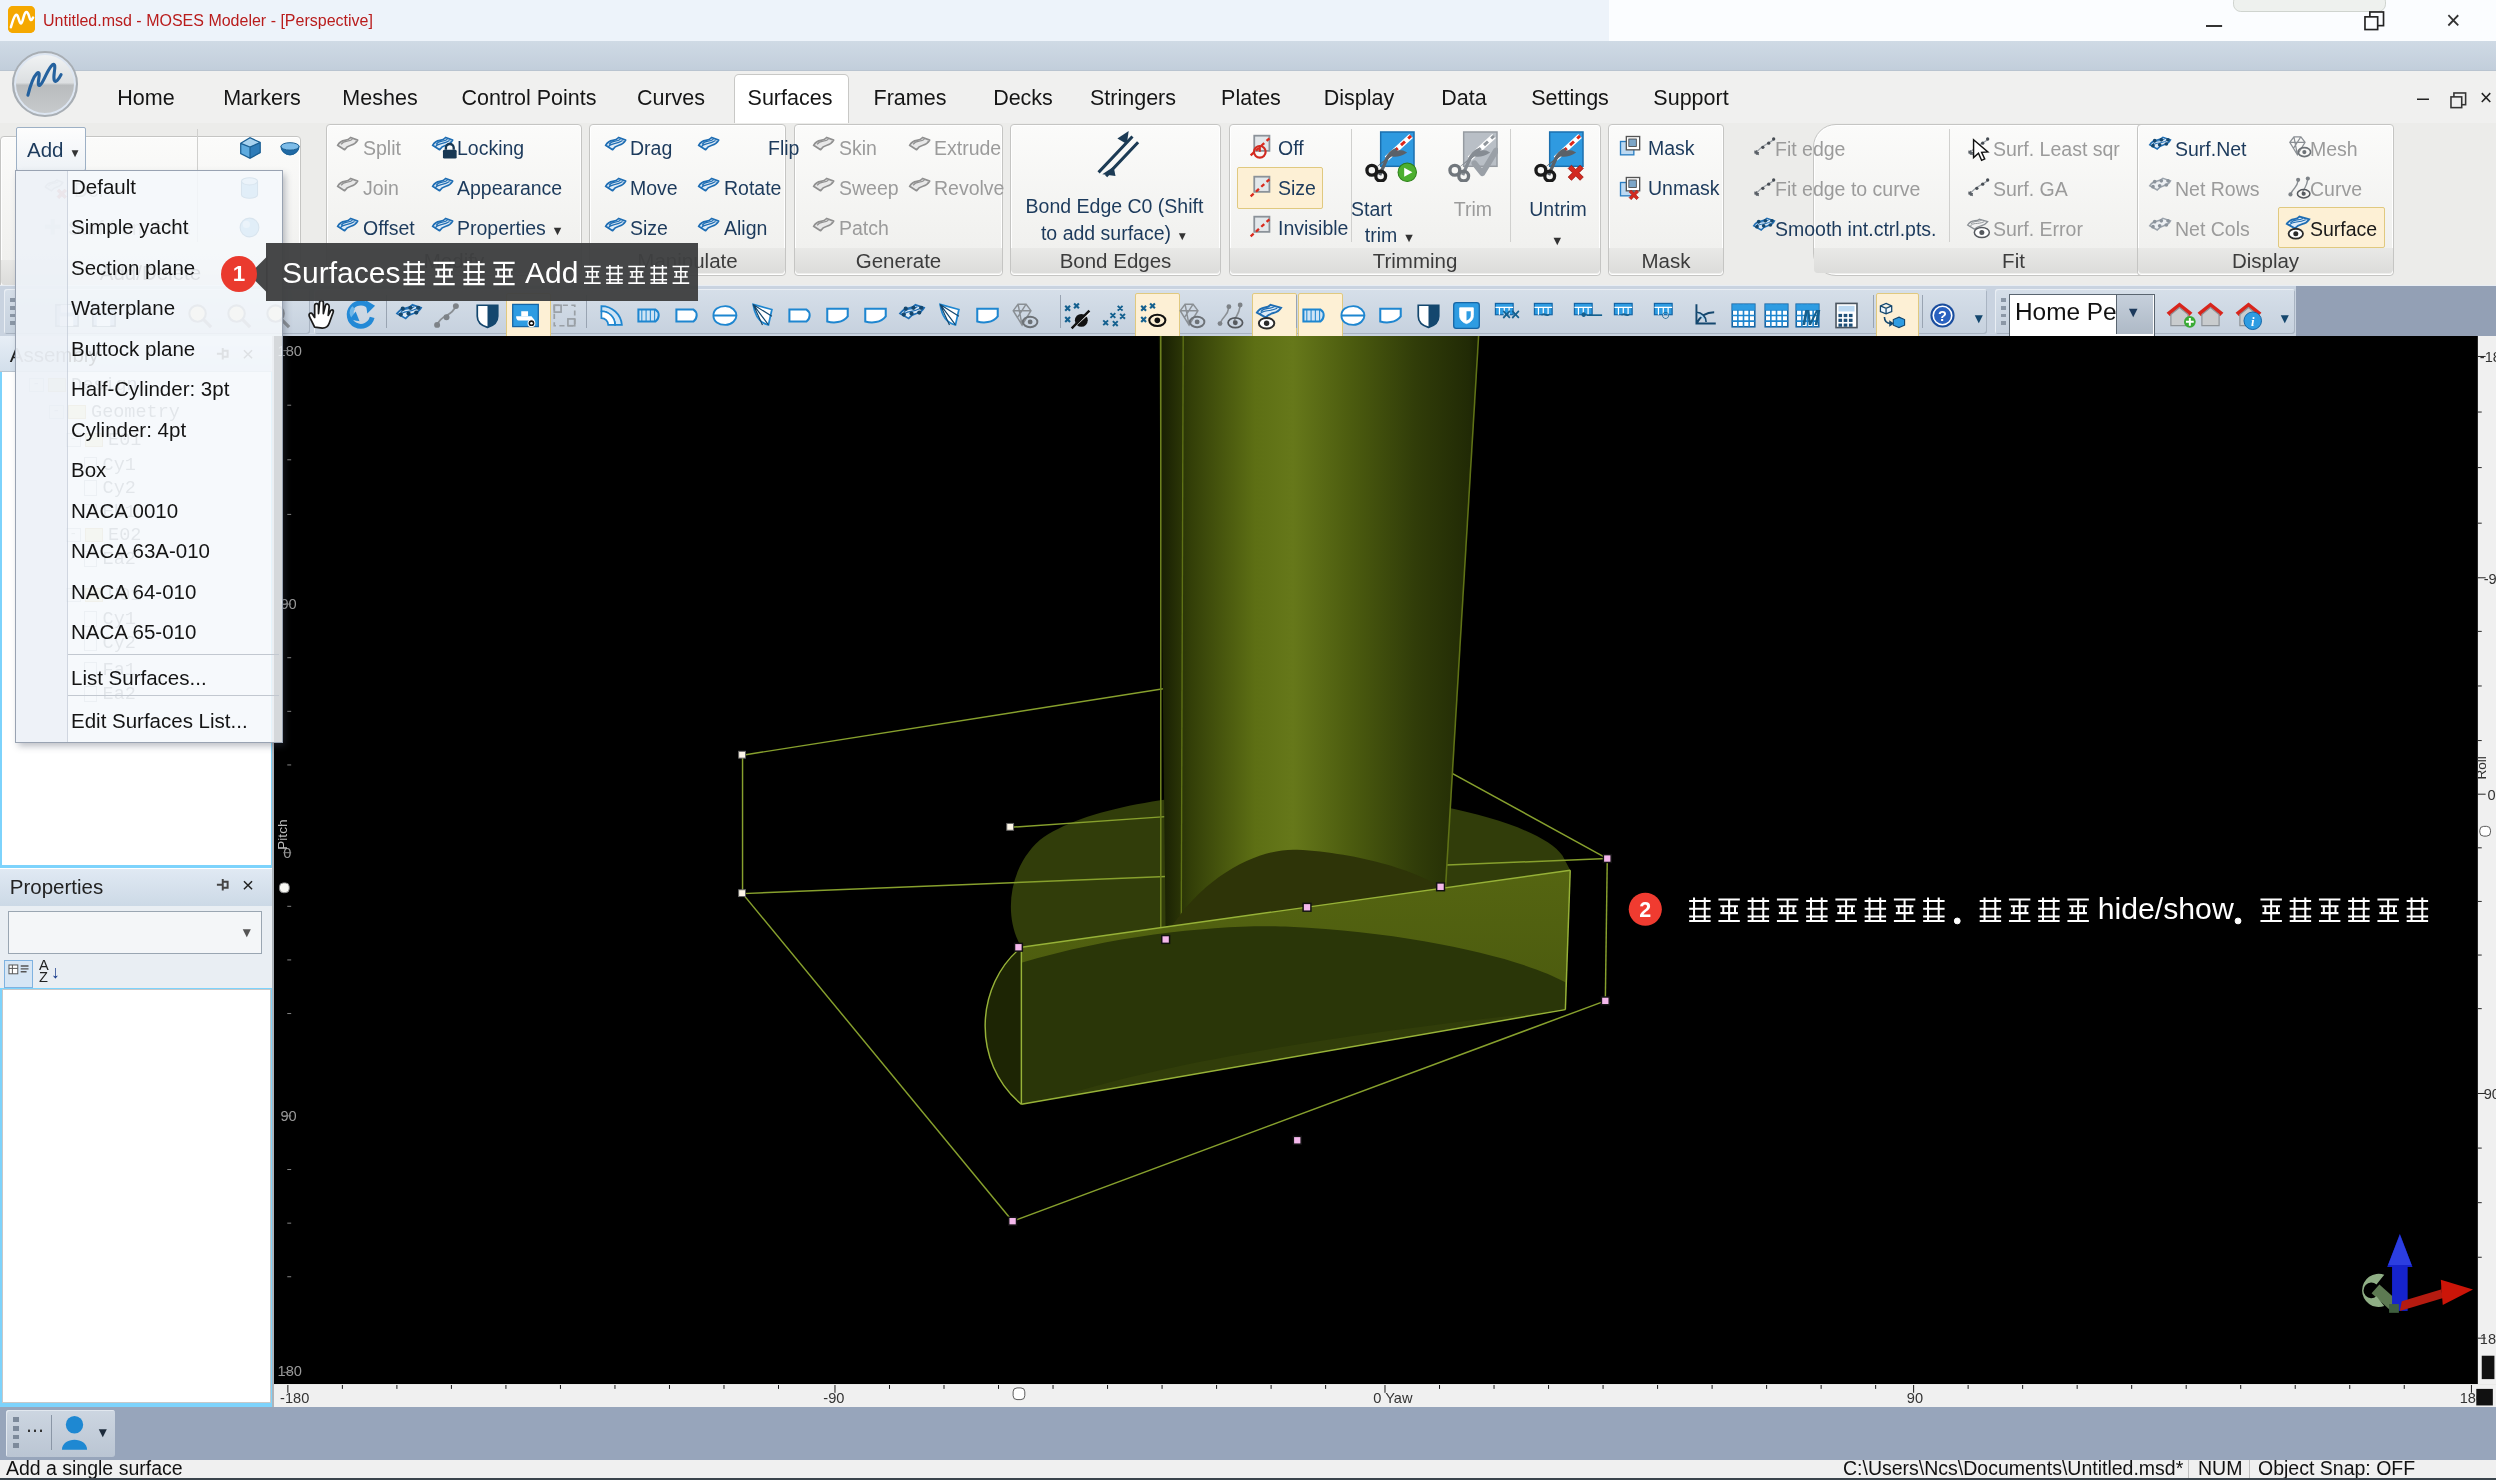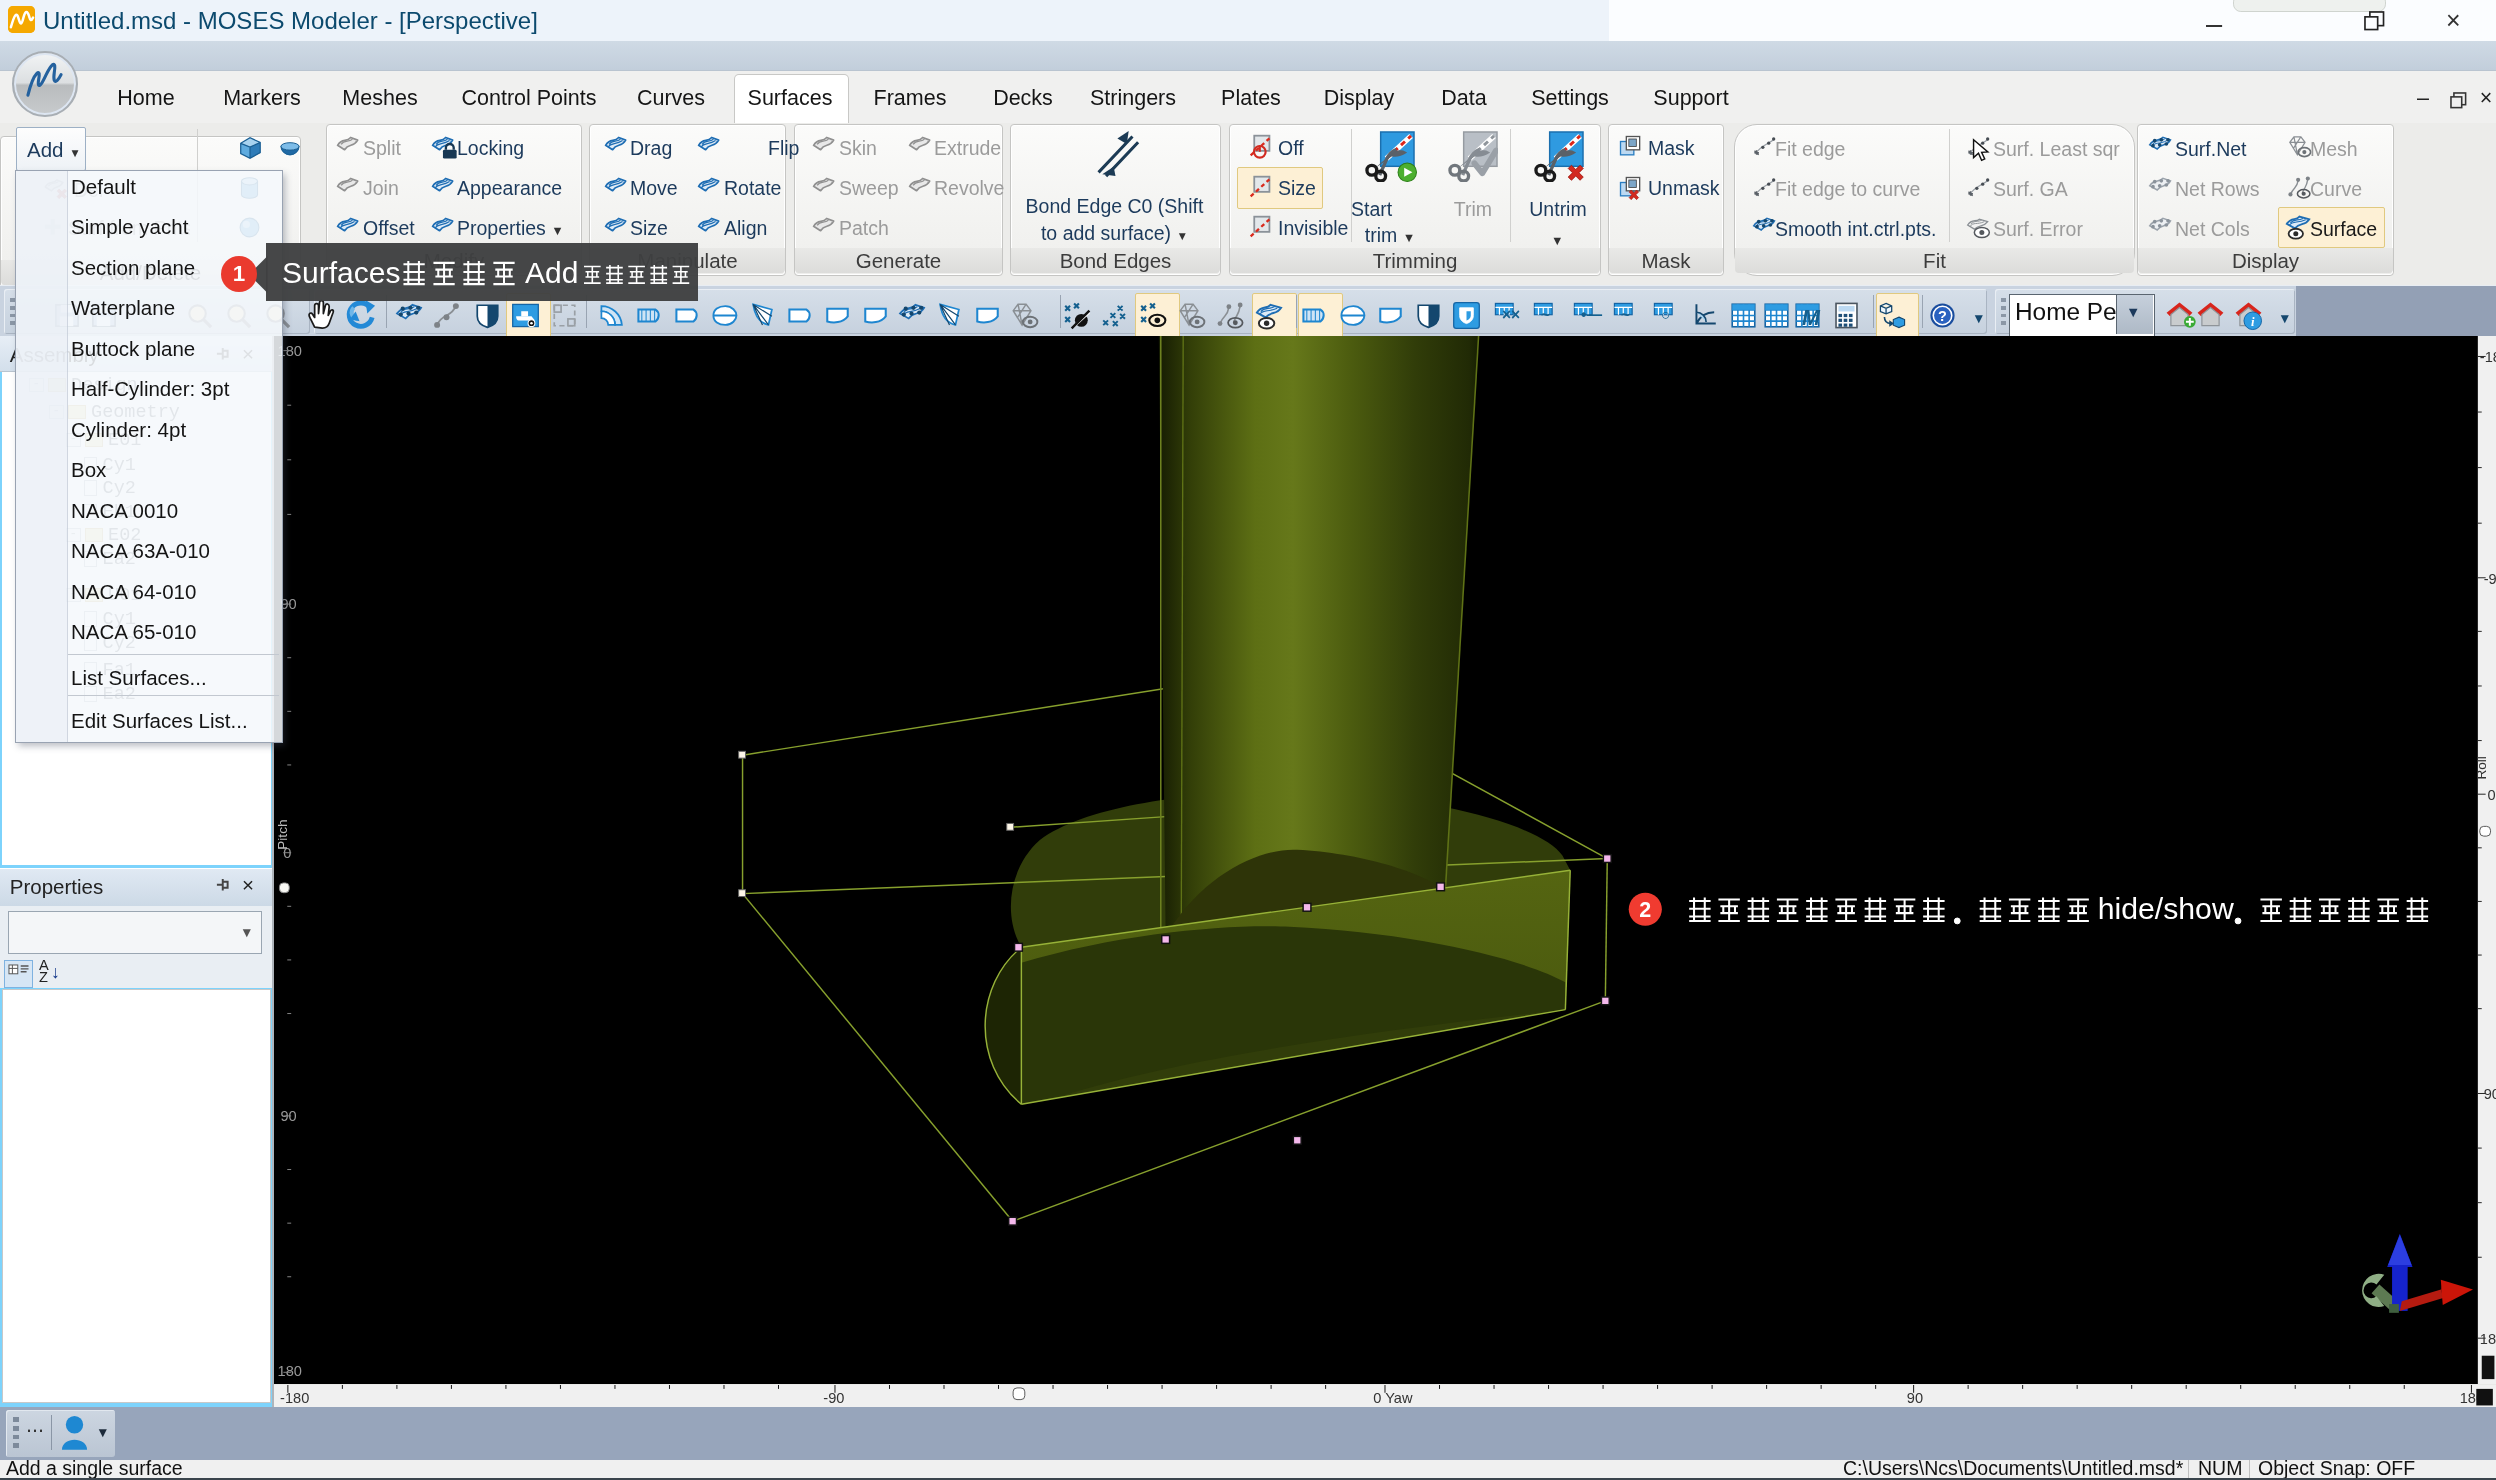"Untitled.msd - MOSES Modeler -" #titletext { color: #0c4a6e -> #b91c1c; font-size: 24px -> 16px }
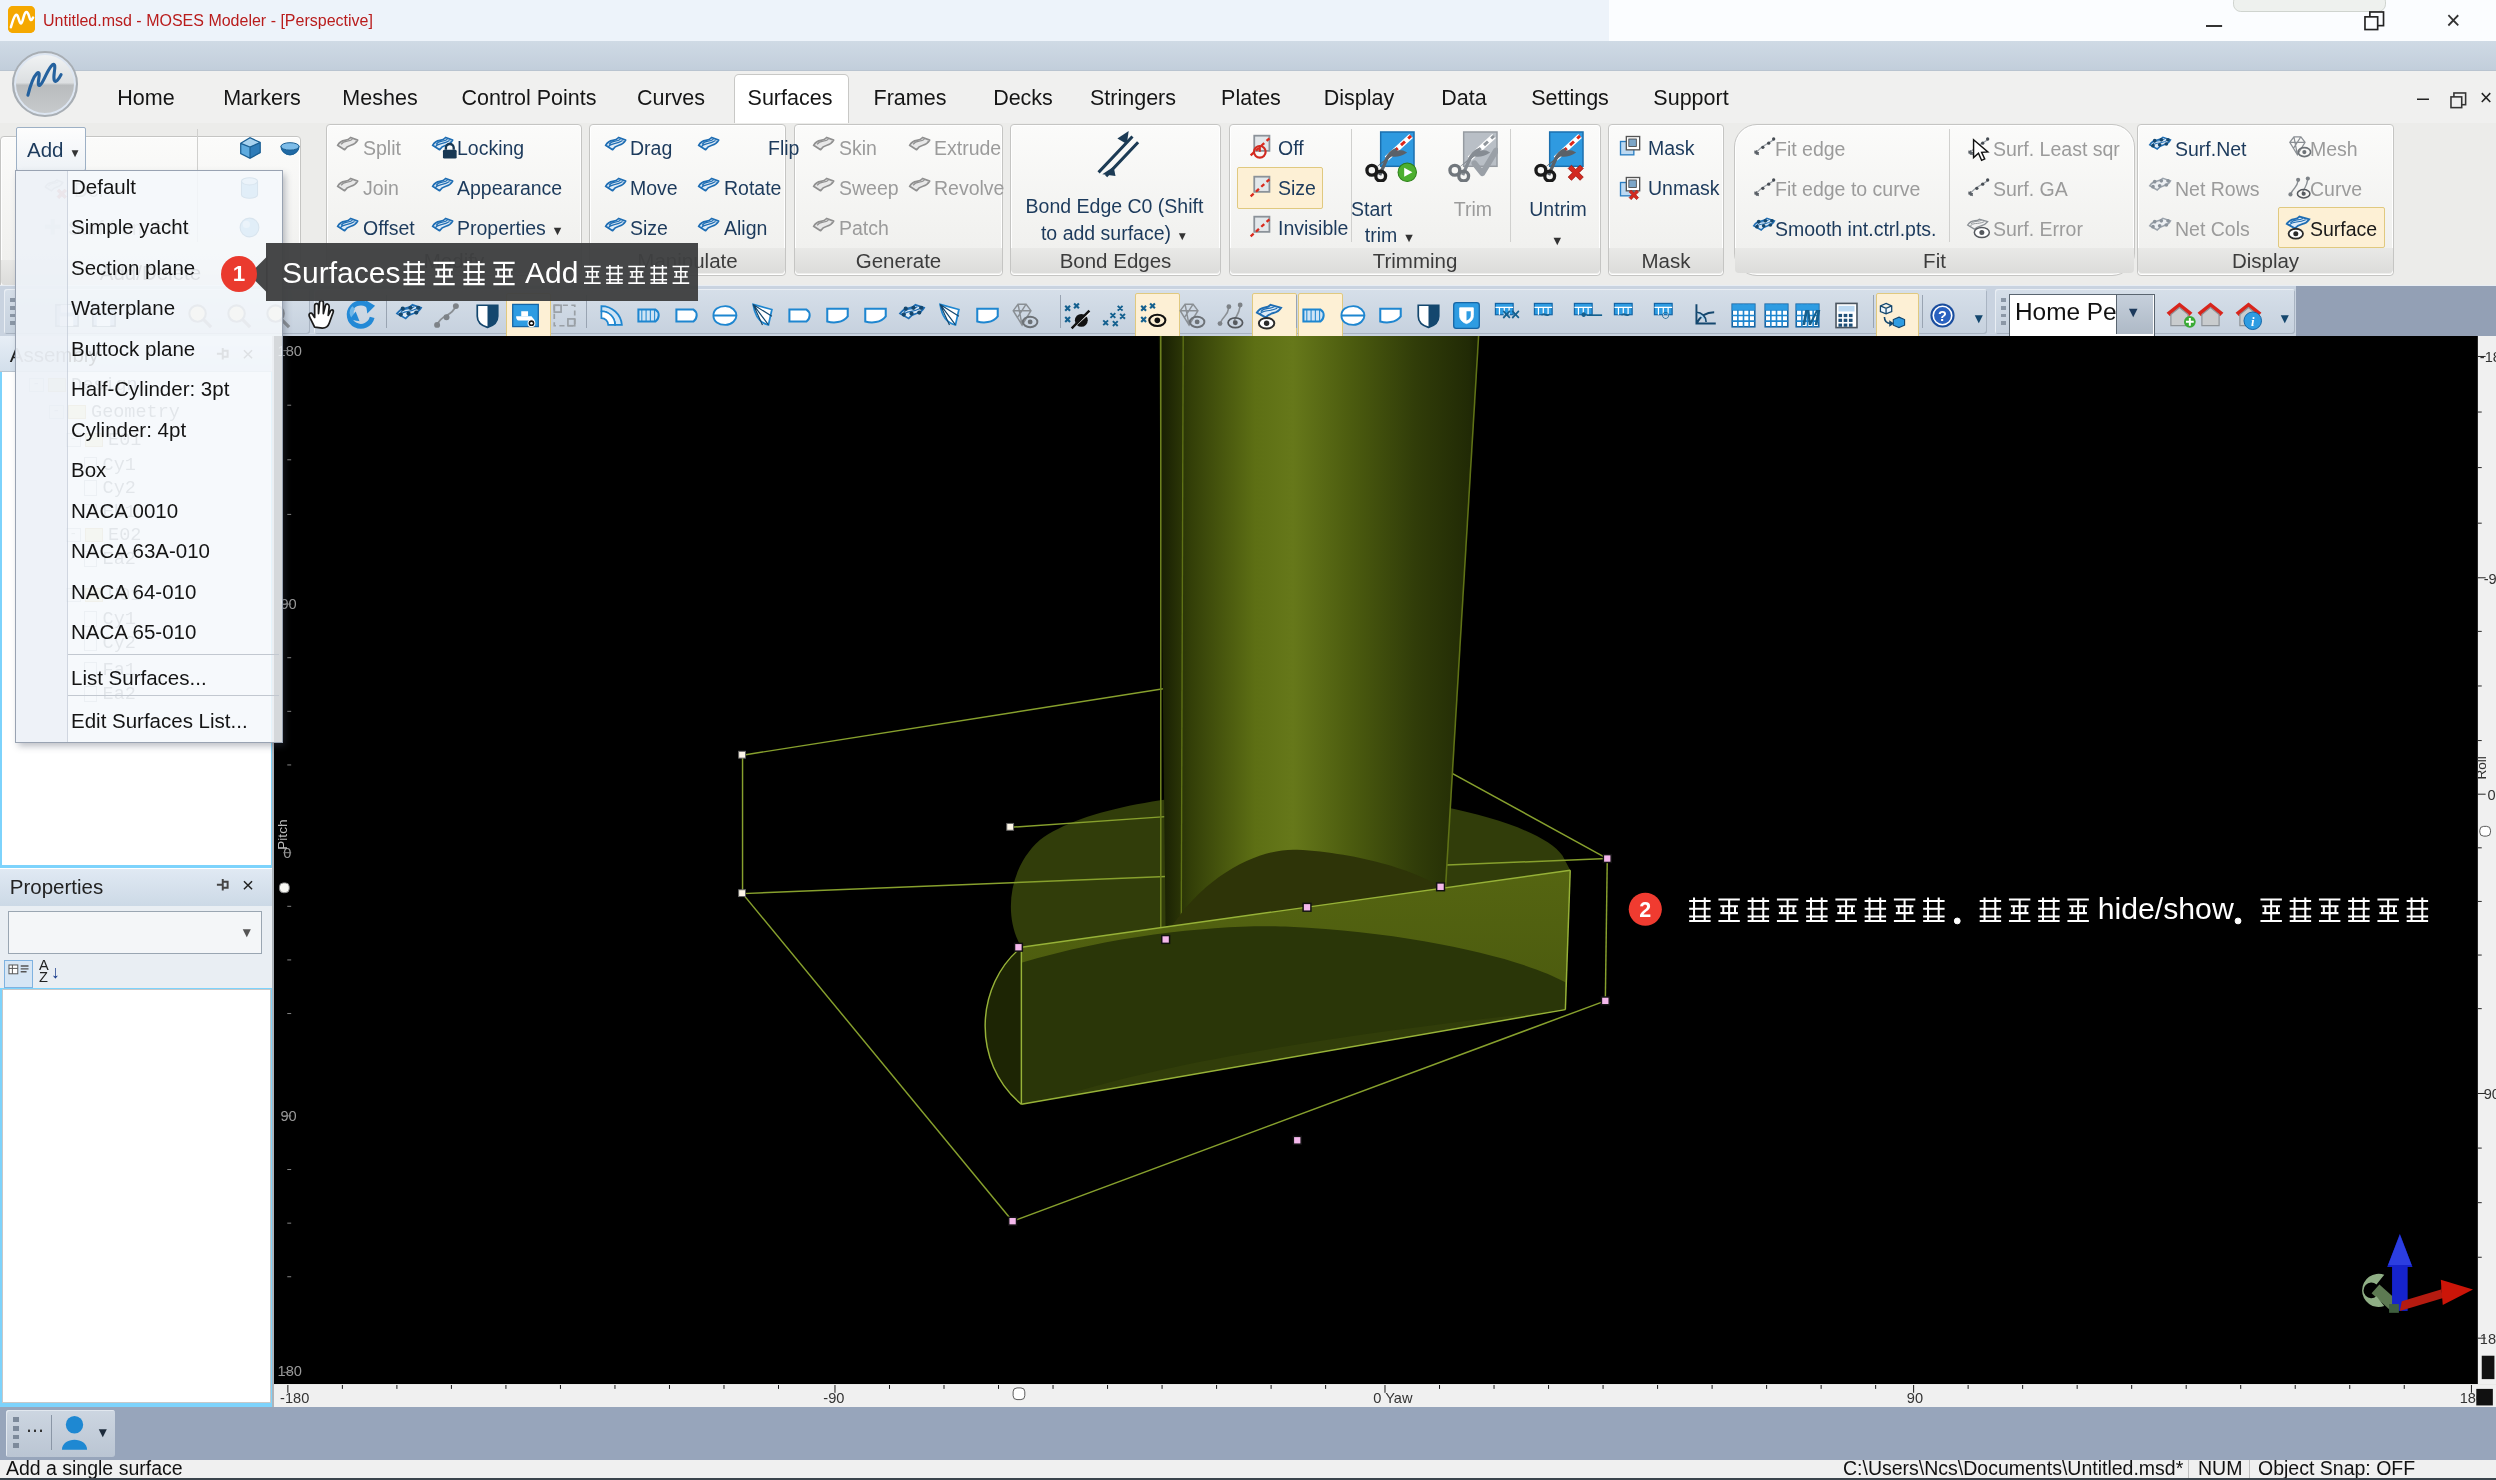"Fit" div.grp { left: 1734px -> 1813px }
